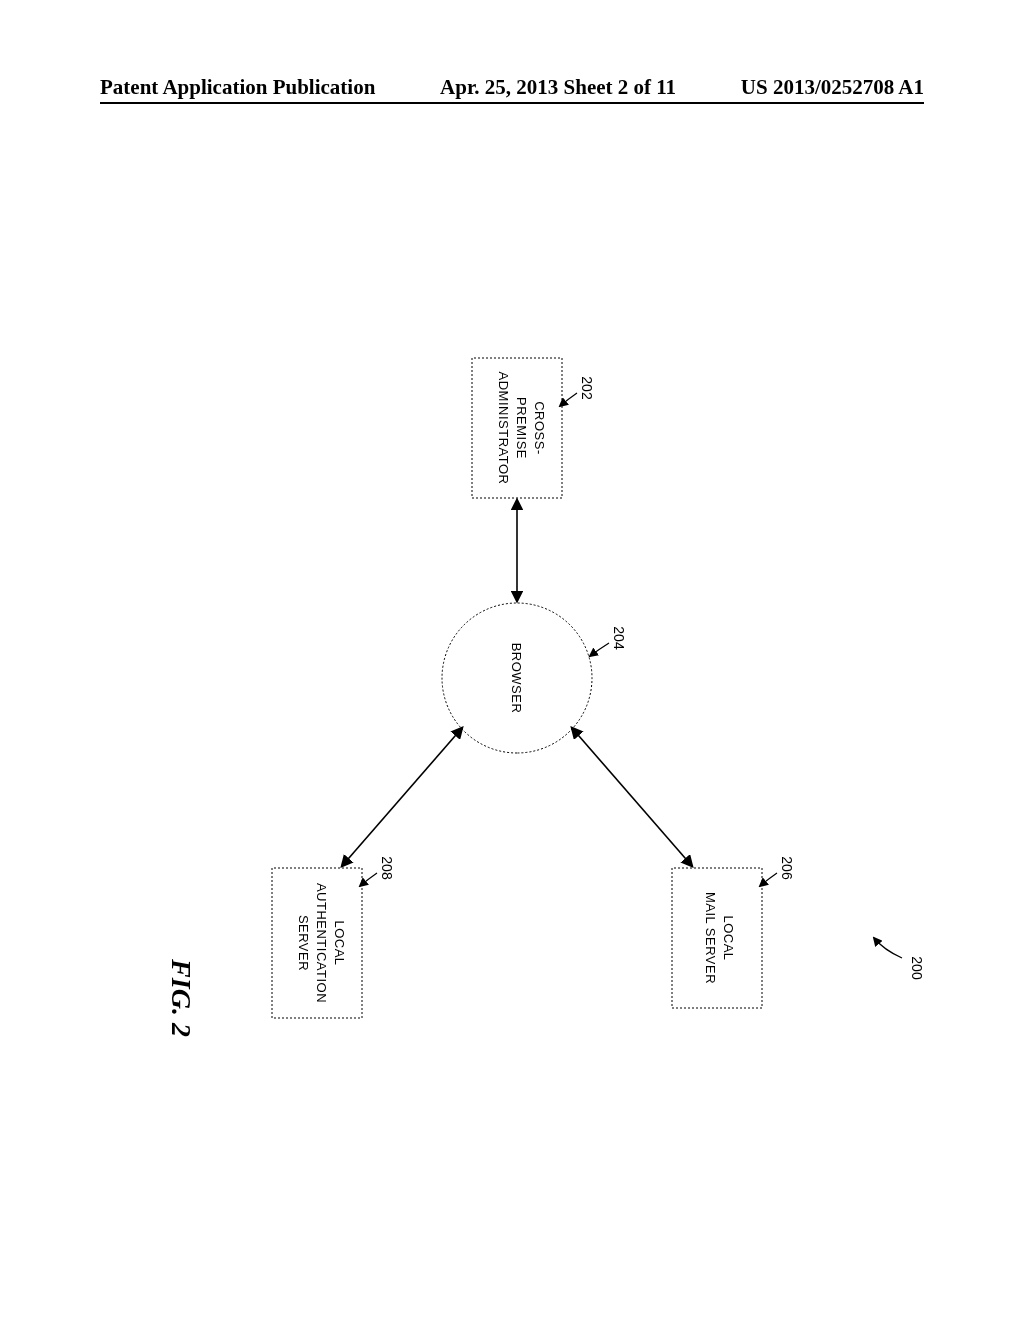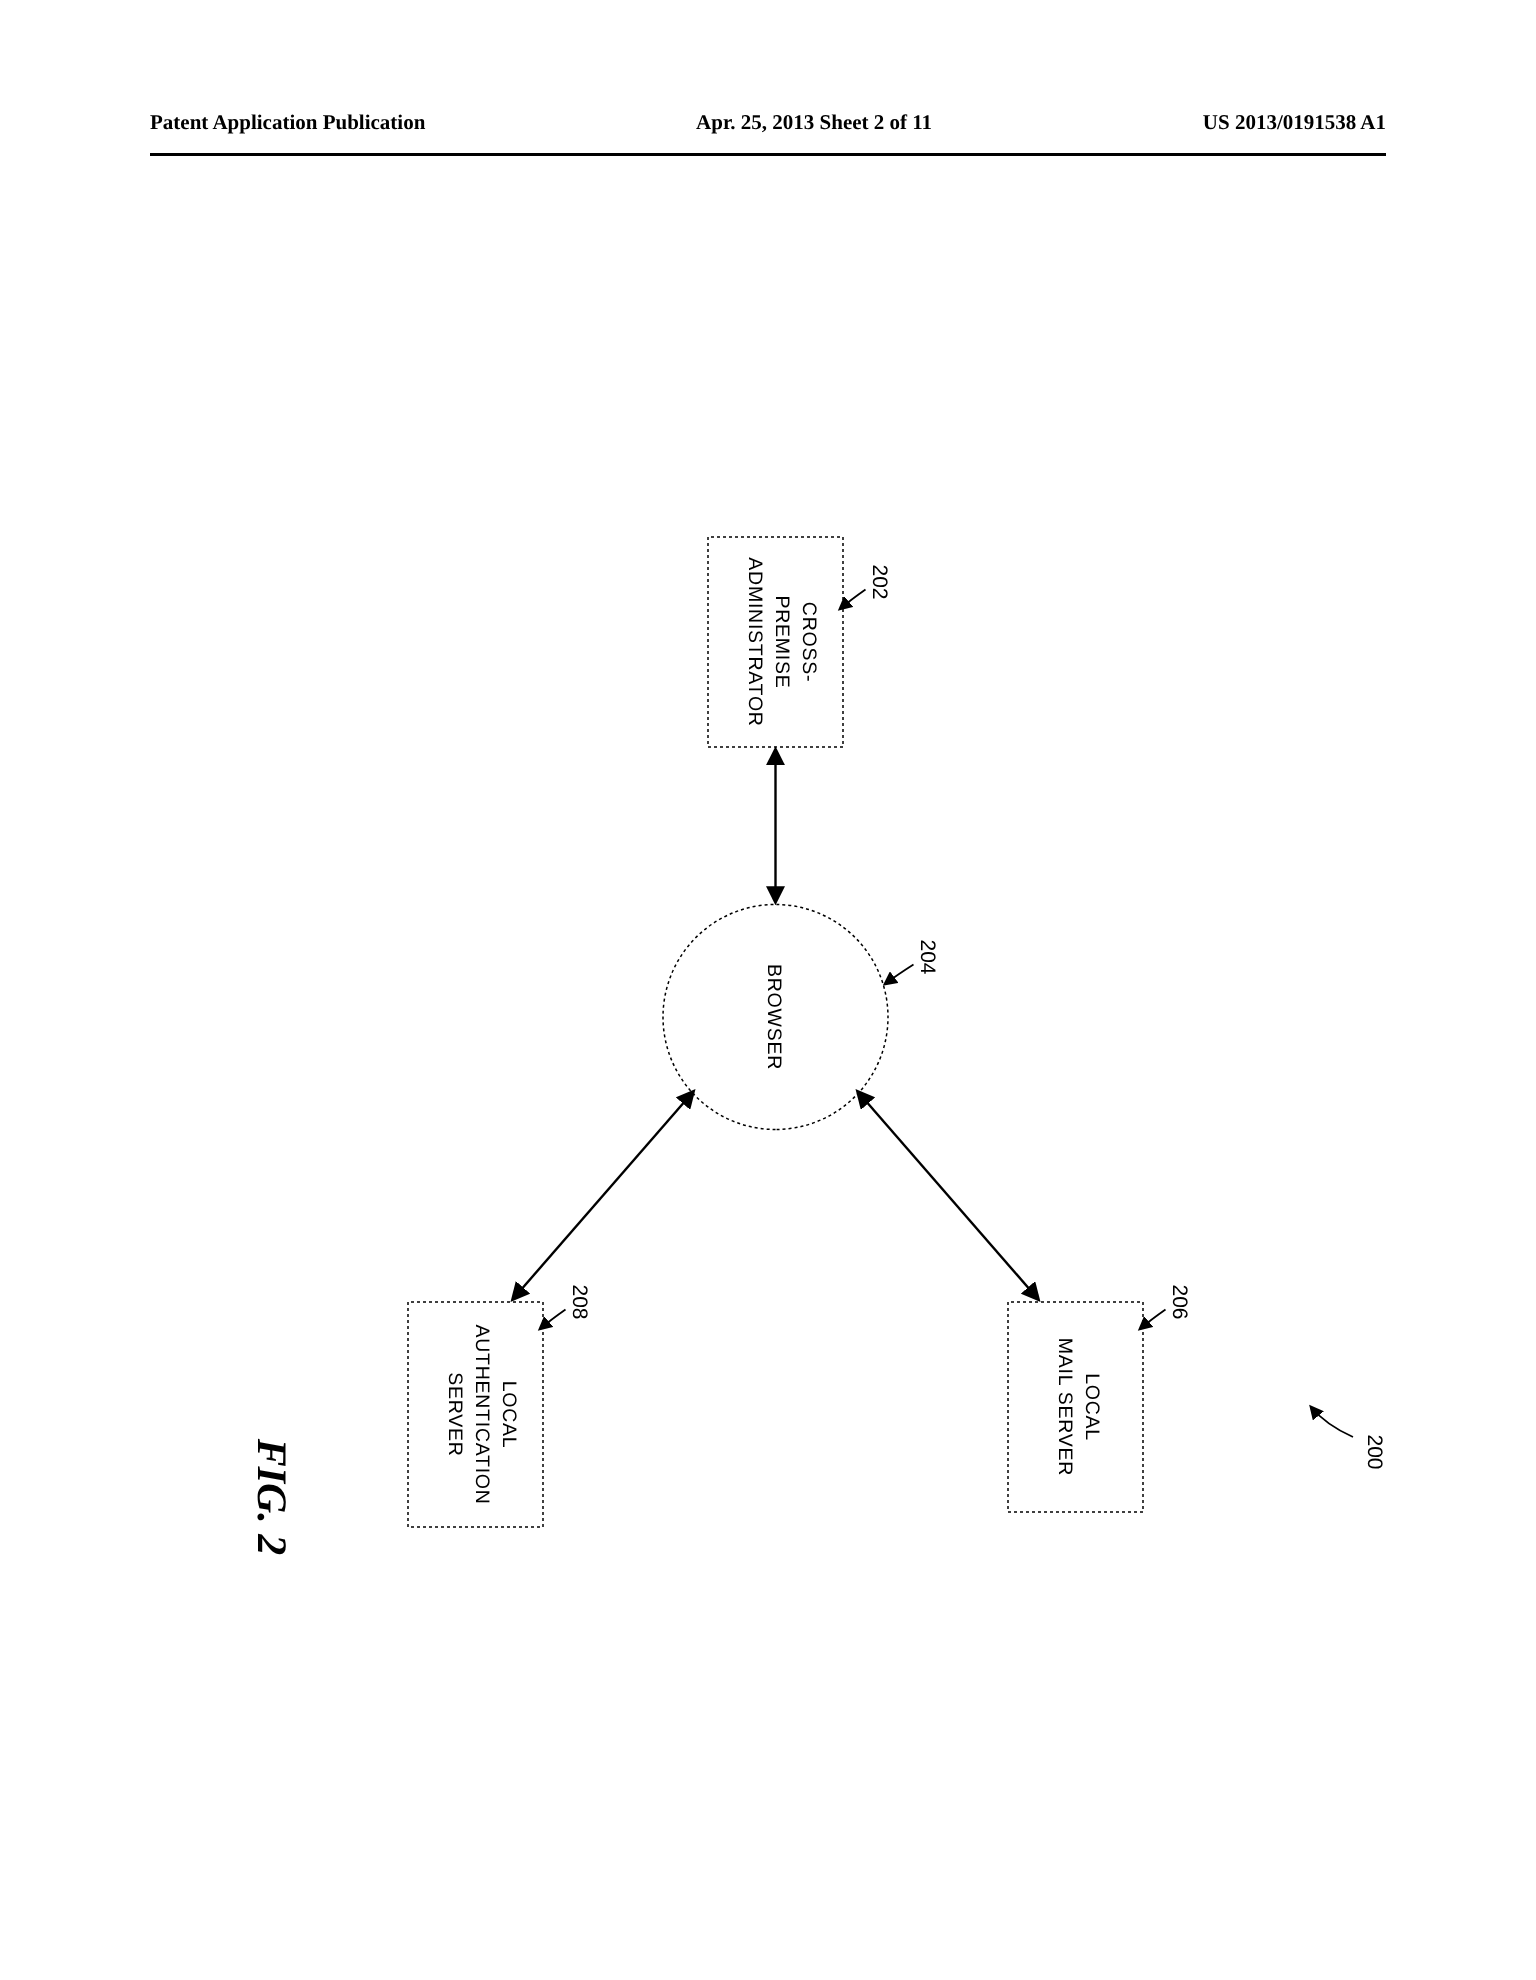"Patent Application Publication" .header { font-size: 14px -> 21px }
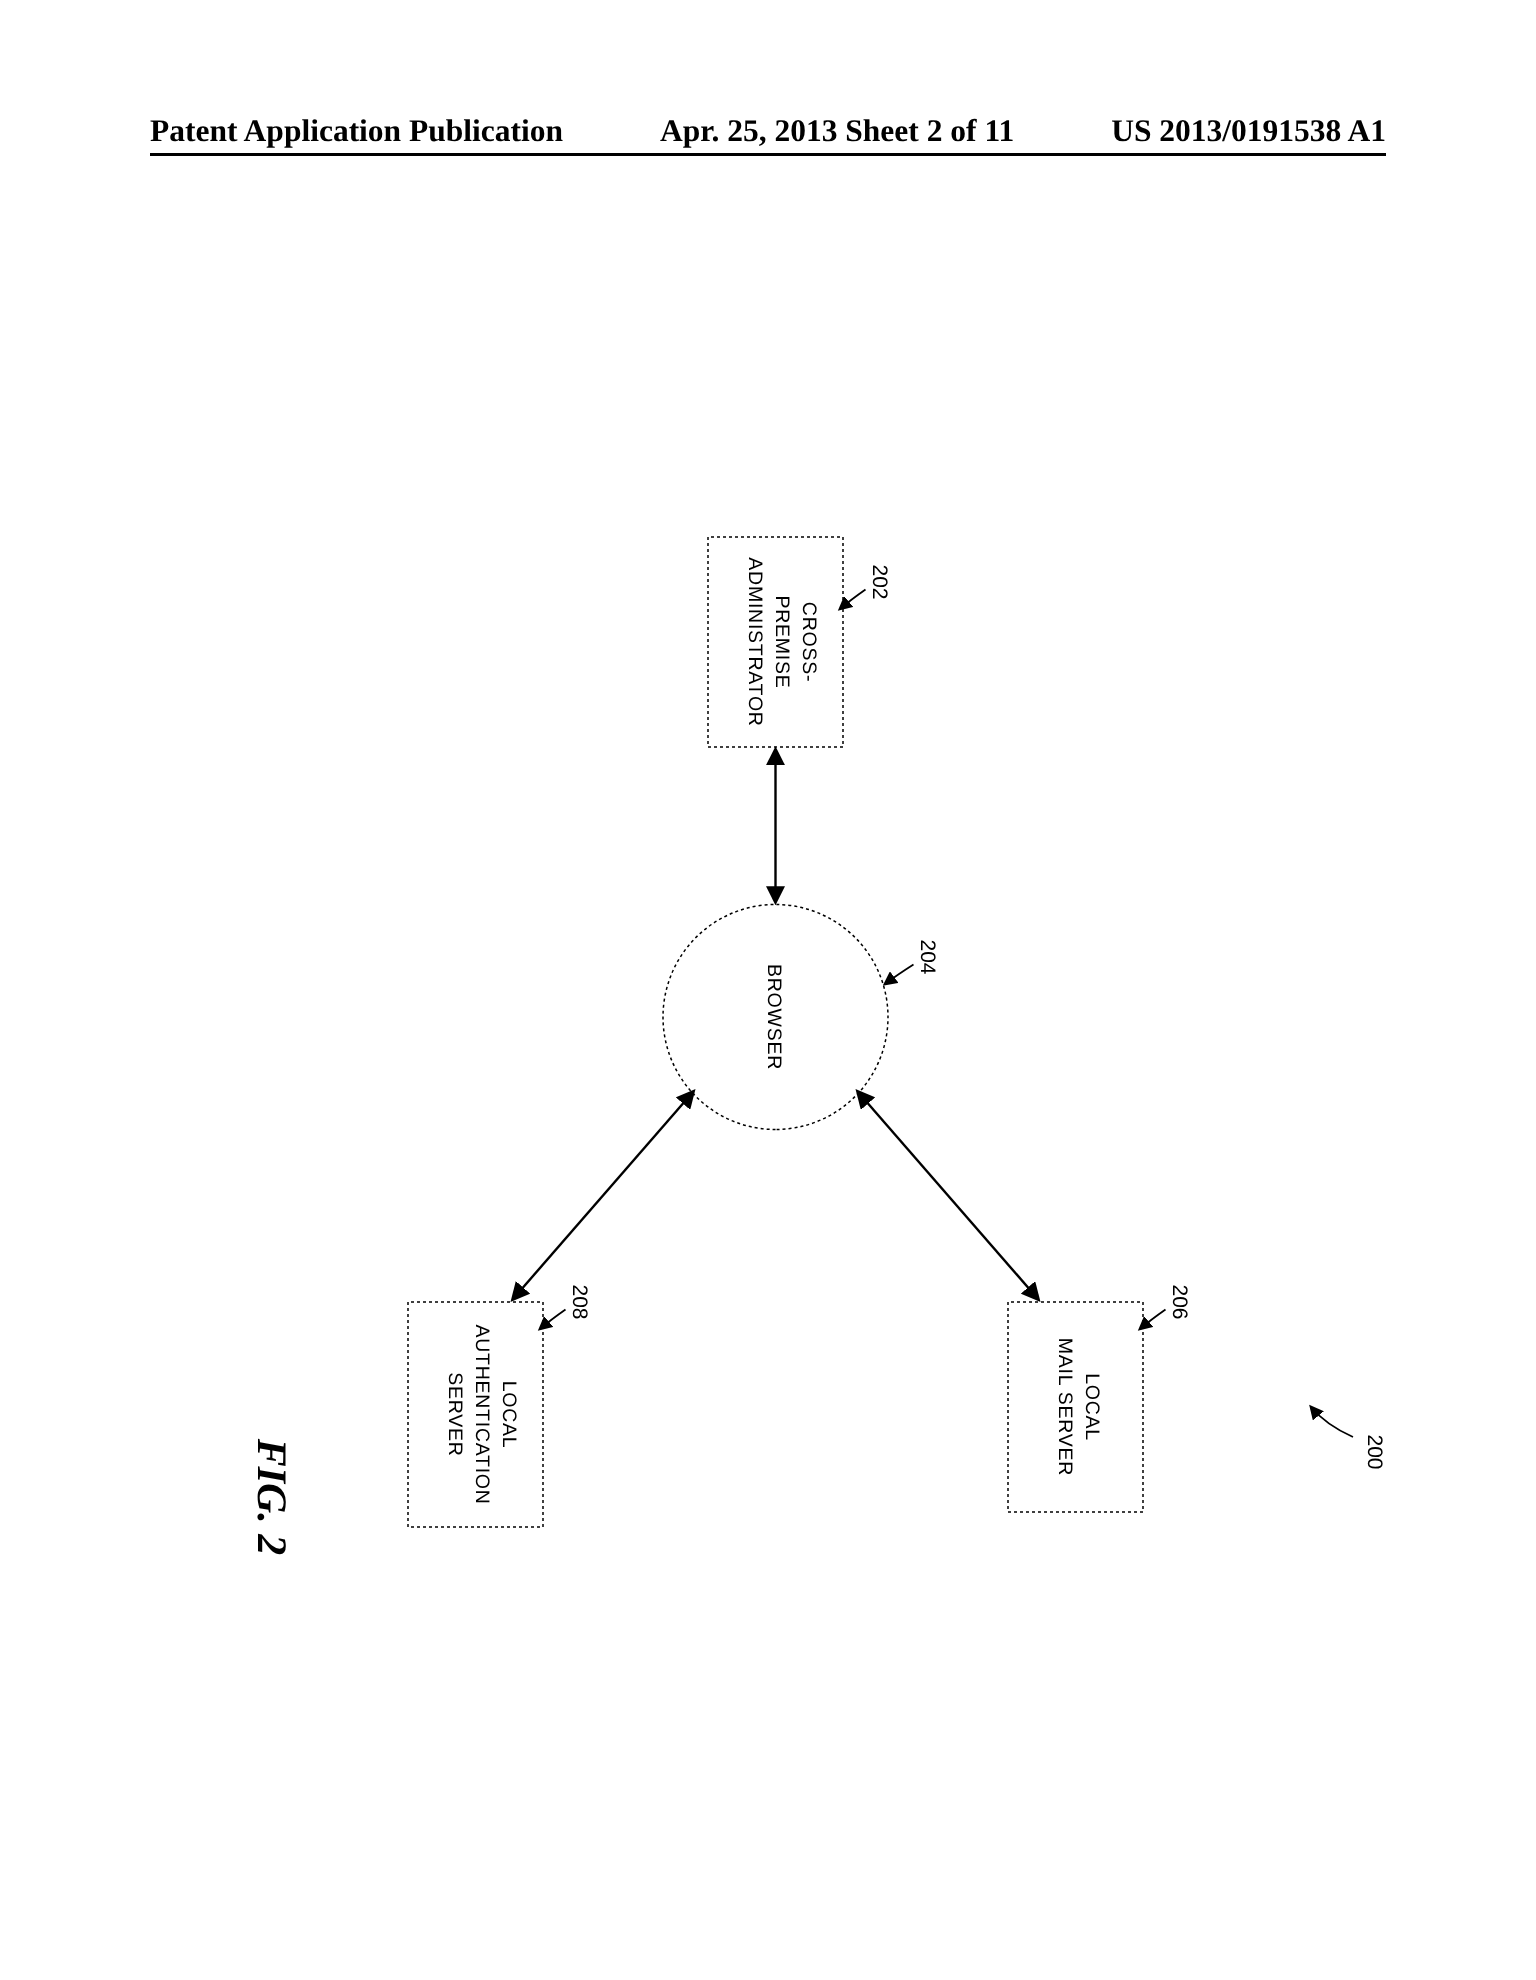"US 2013/0191538 A1" span { text: 2013/0191538 -> 2013/0252708 }
